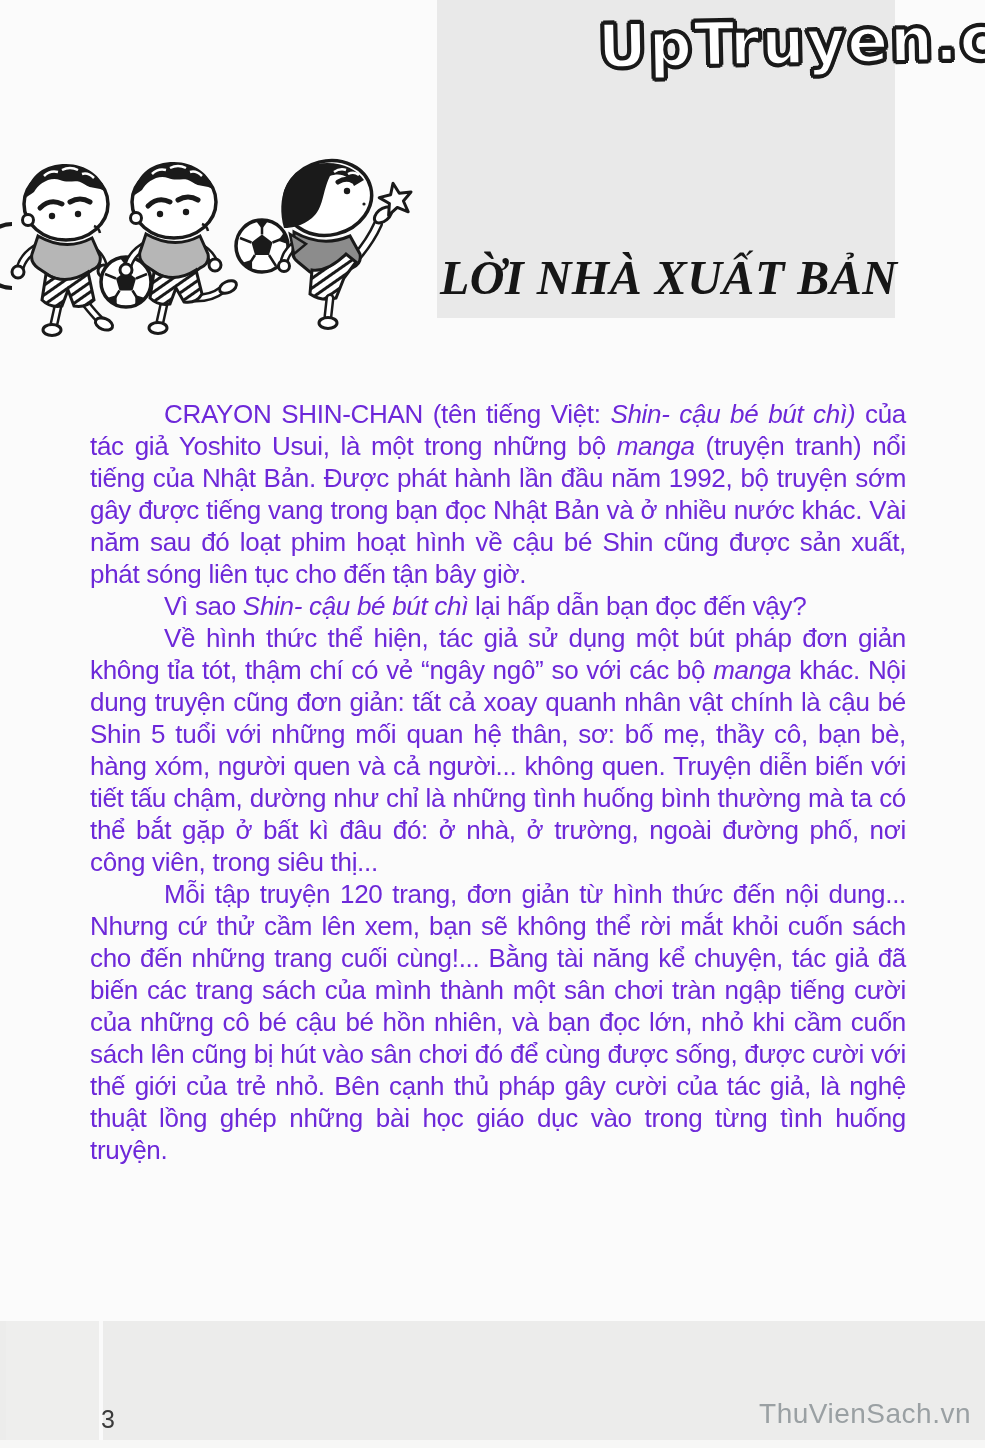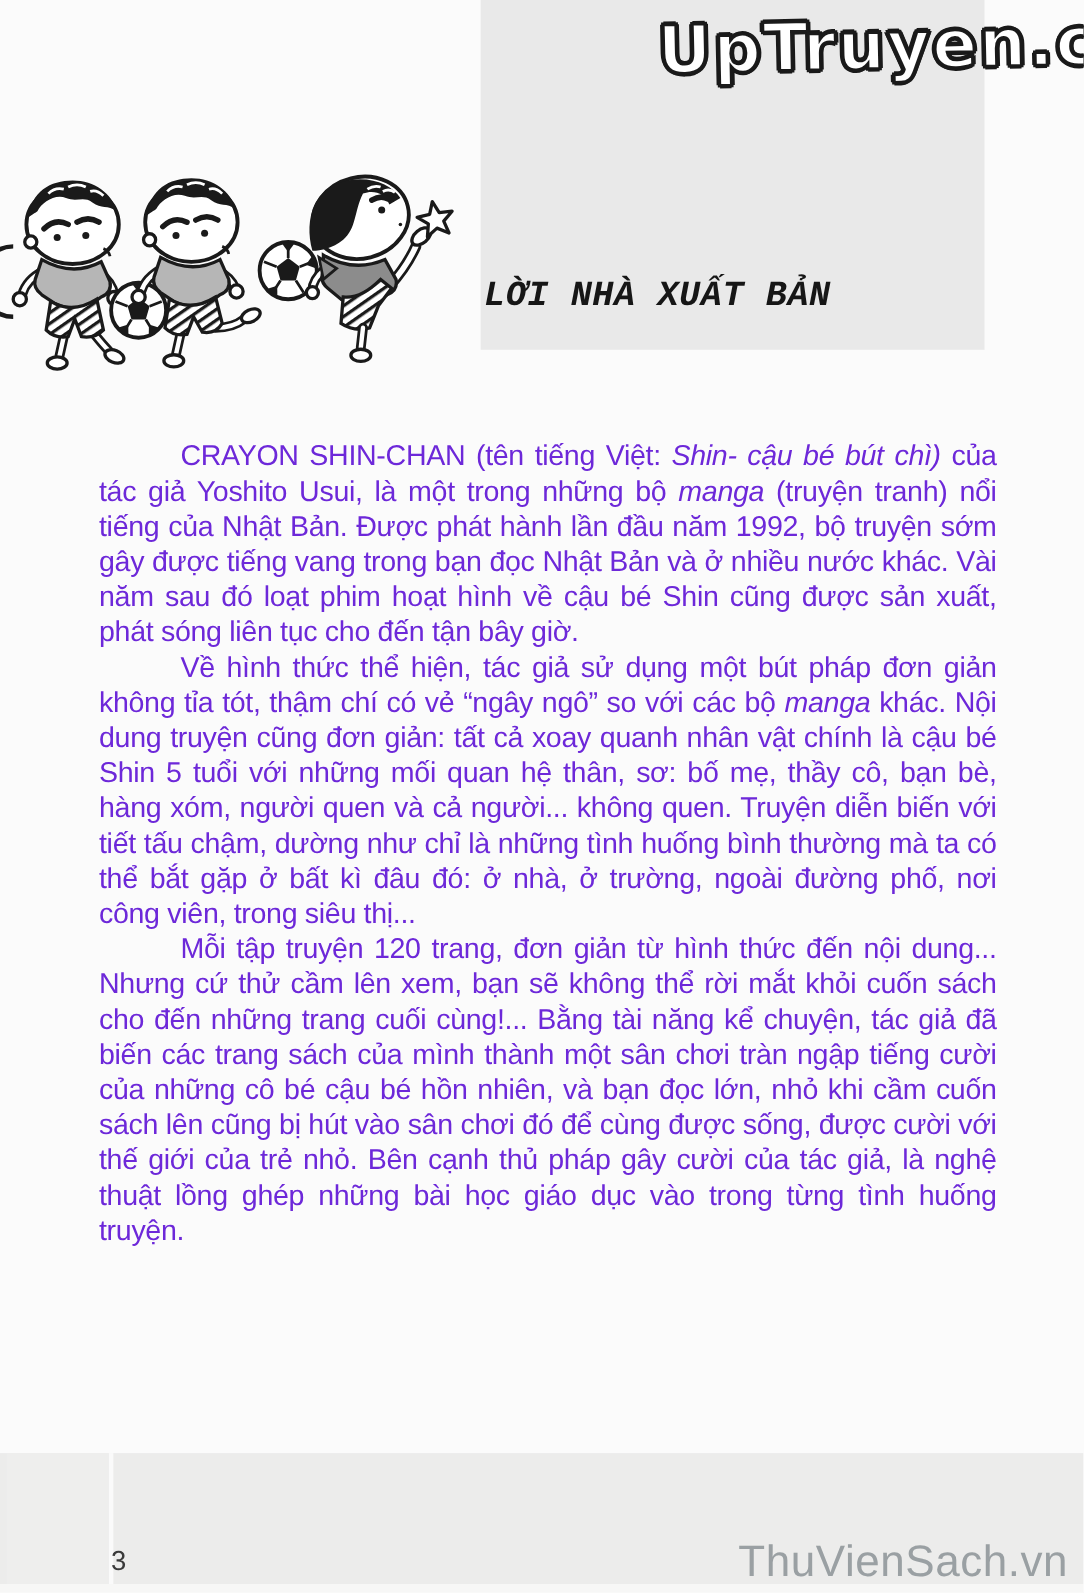"LỜI NHÀ XUẤT BẢN" .page-title { font-family: Liberation Mono, monospace -> Liberation Serif, serif; font-size: 32px -> 48px }
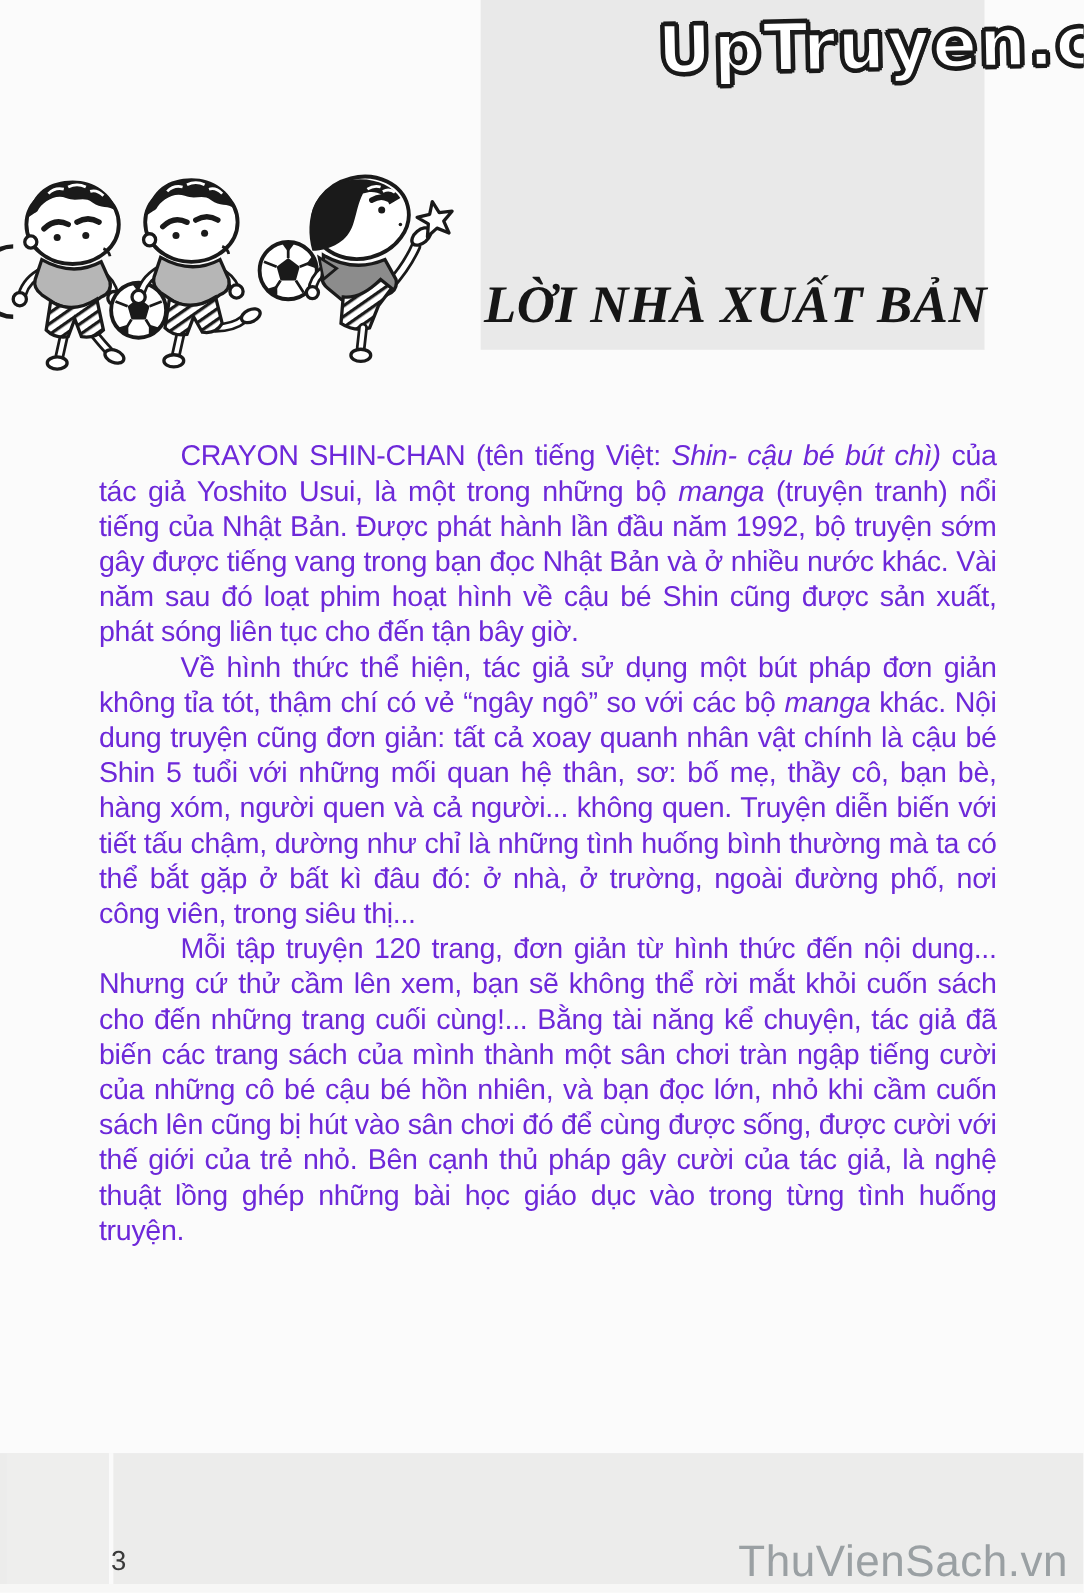"Vì sao Shin- cậu bé" p { html: none -> <p><span>Vì sao </span><span>Shin- cậu bé bút chì</span><span> lại hấp dẫn bạn đọc đến vậy?</span></p> }
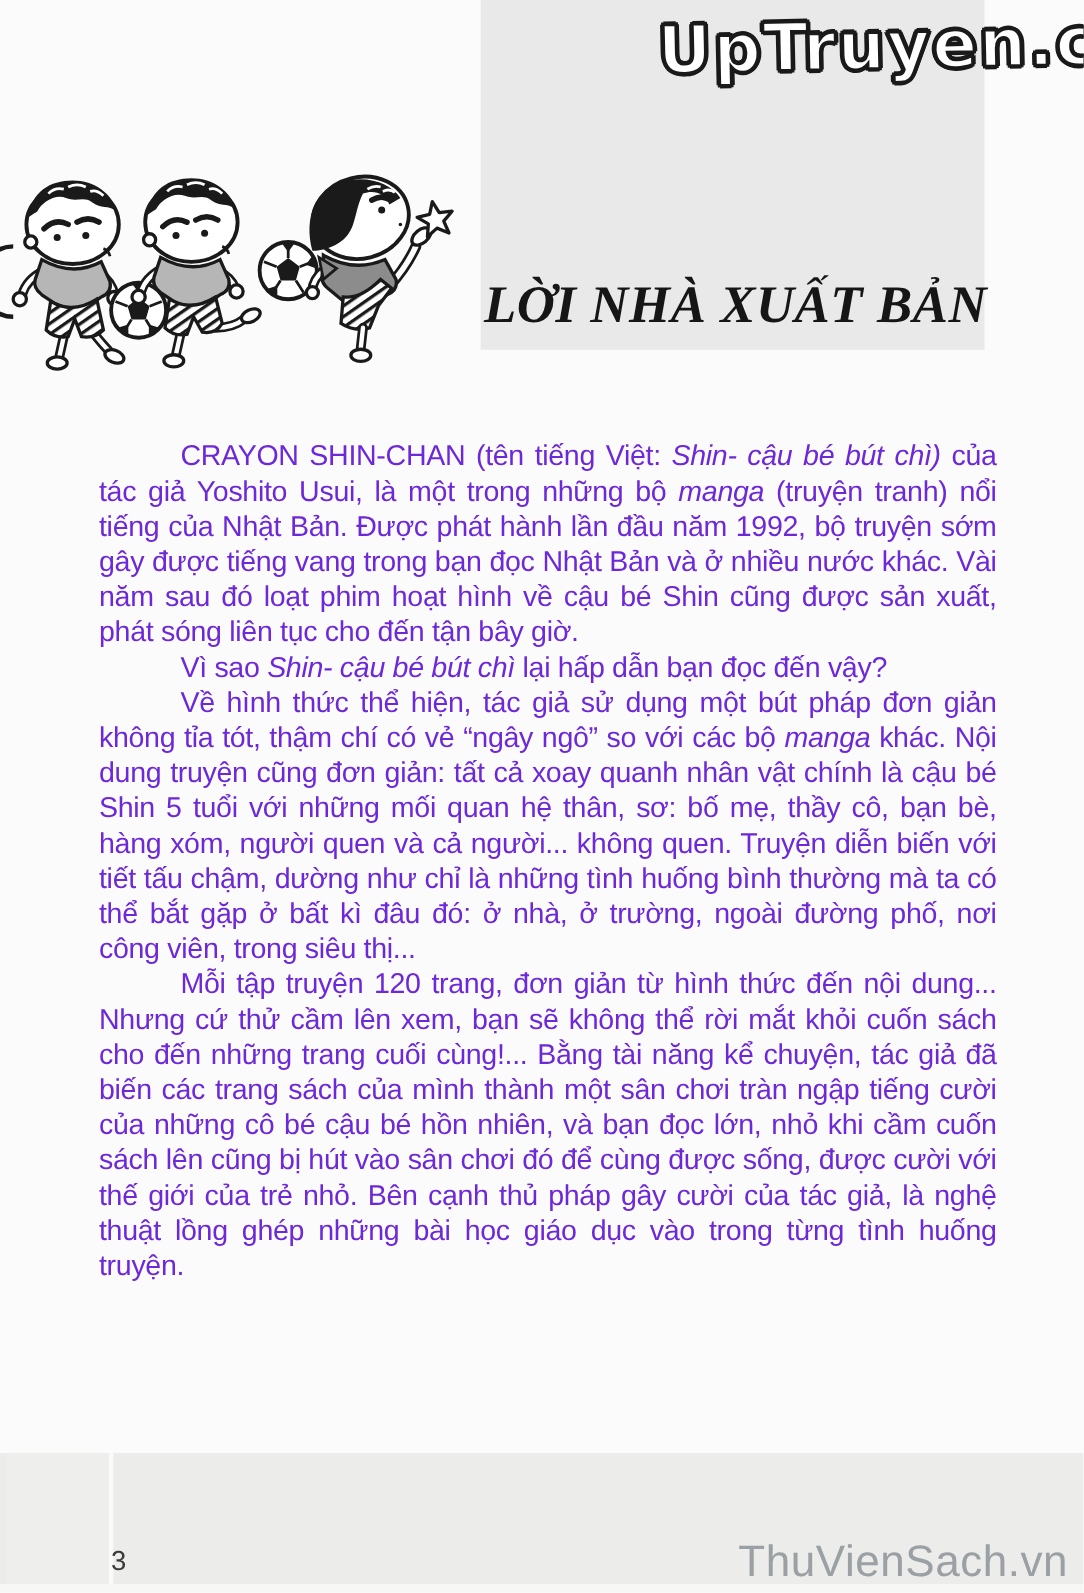"ThuVienSach.vn" .wm-bottom { font-size: 40px -> 28px }
